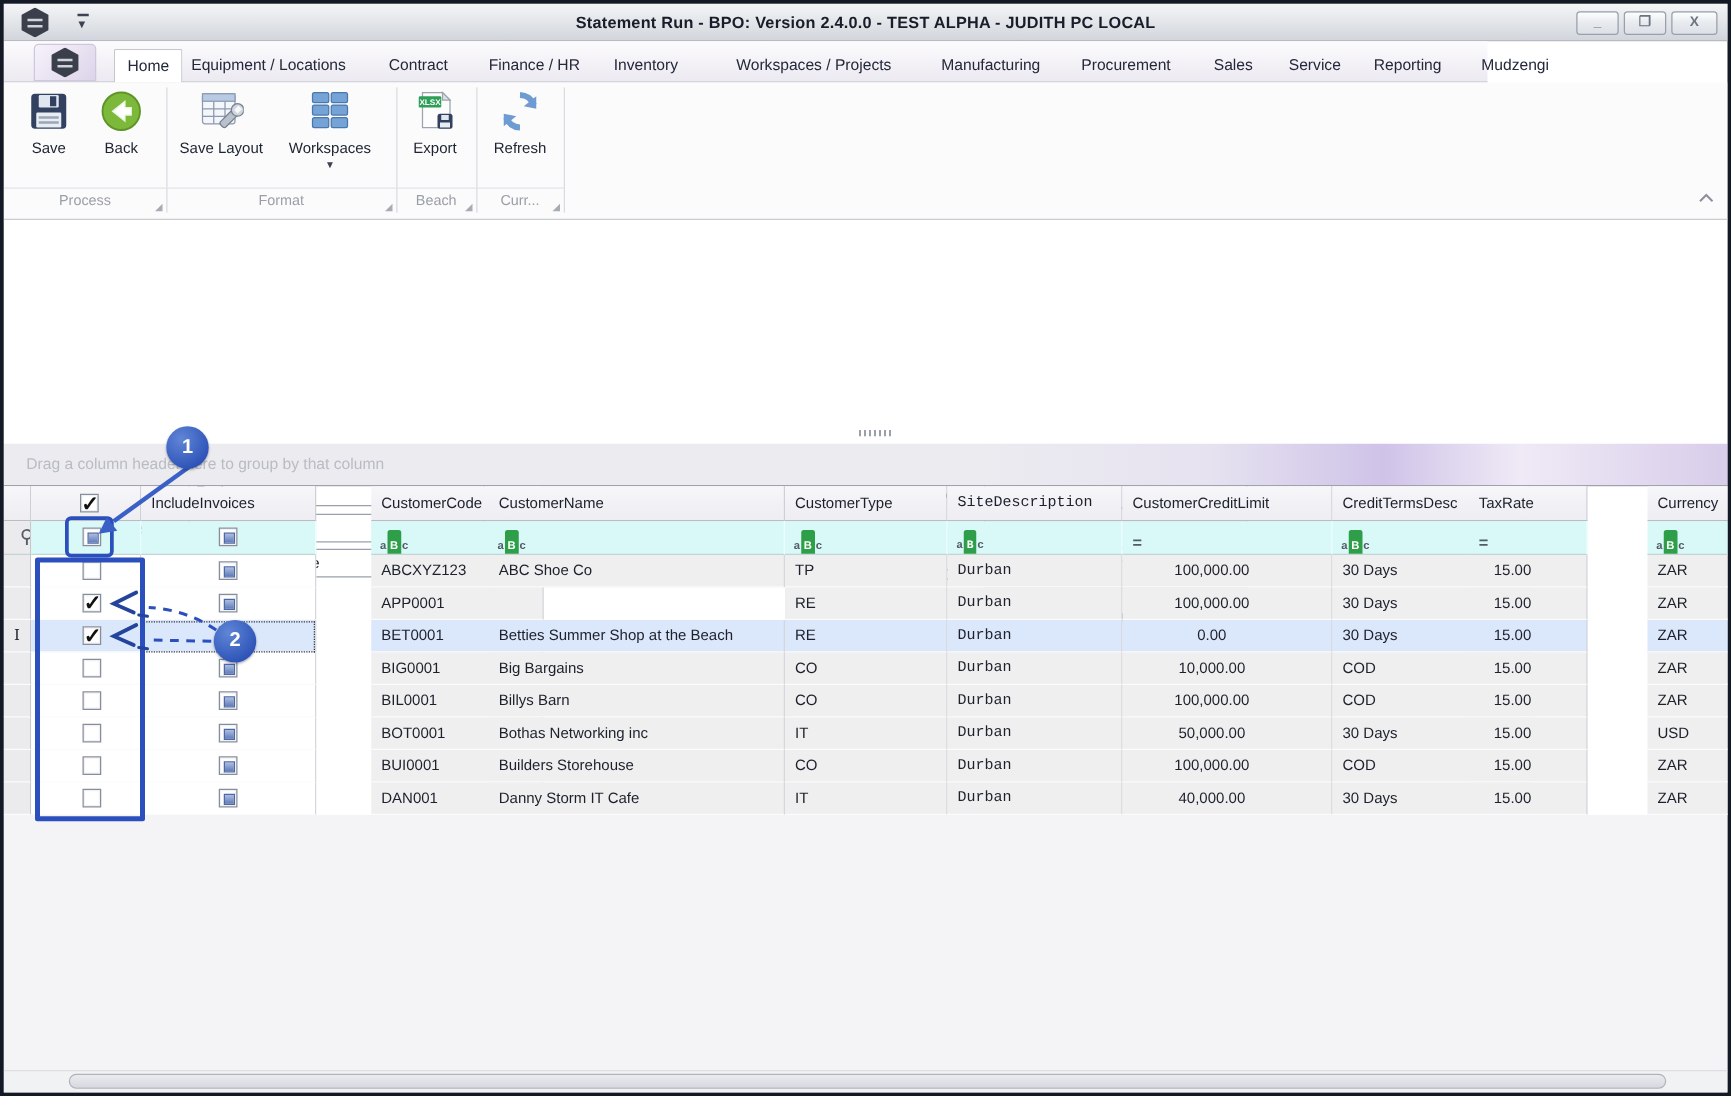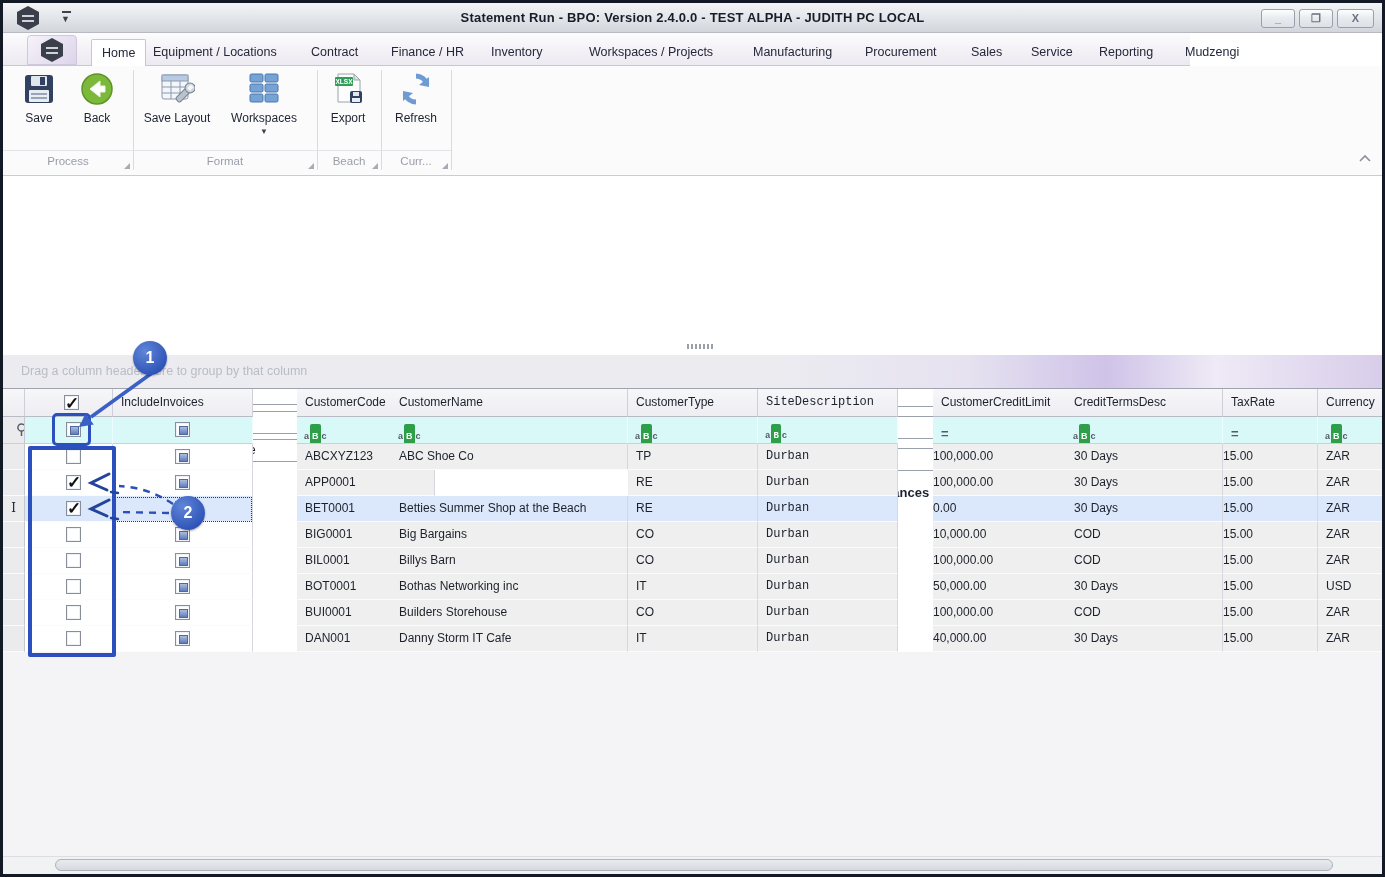"CustomerCreditLimit" .col-cred { margin-left: 35px -> none }
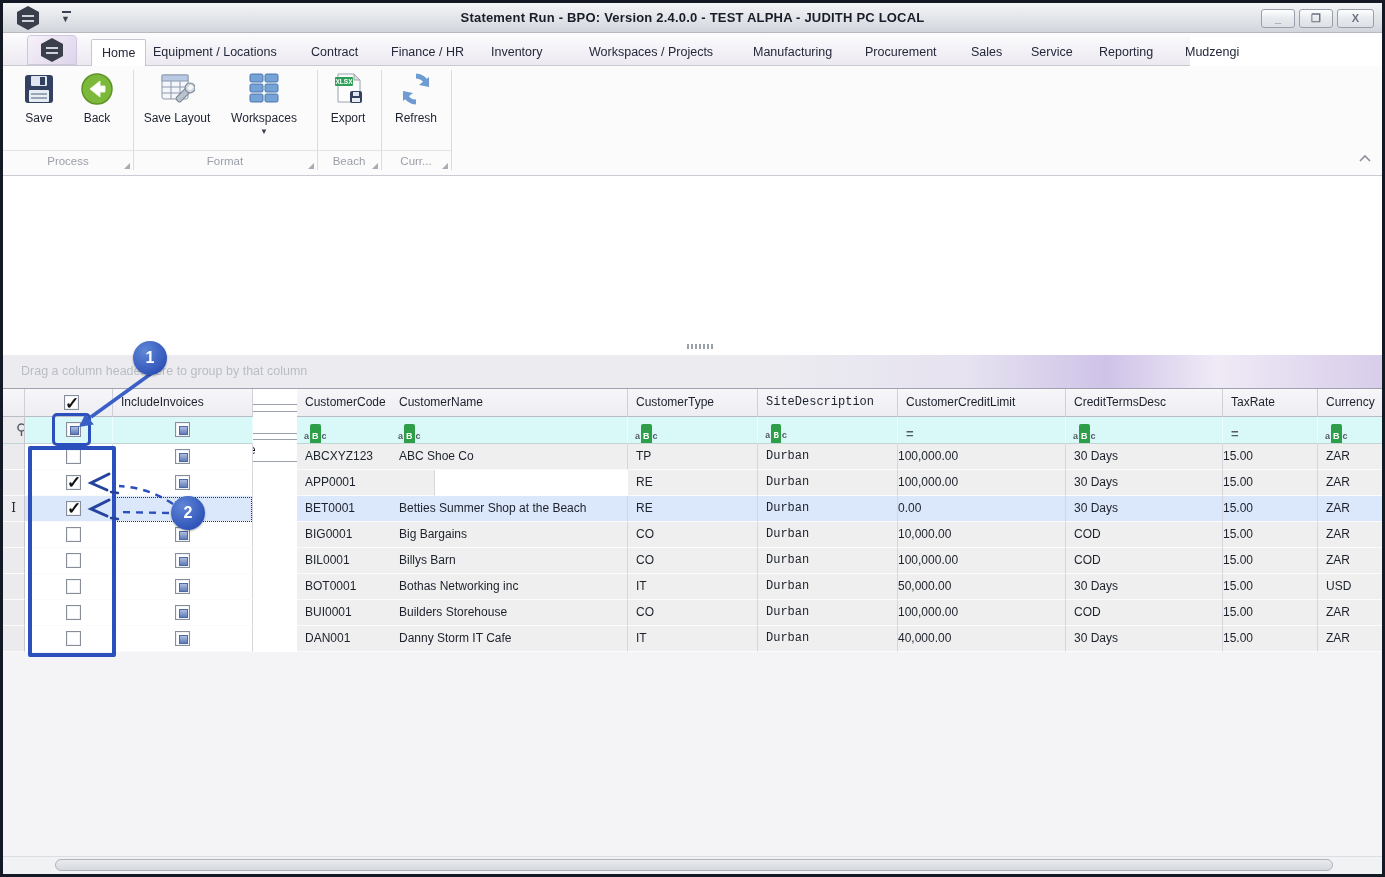"TaxRate" .col-tax { left: 1220px -> 1172px }
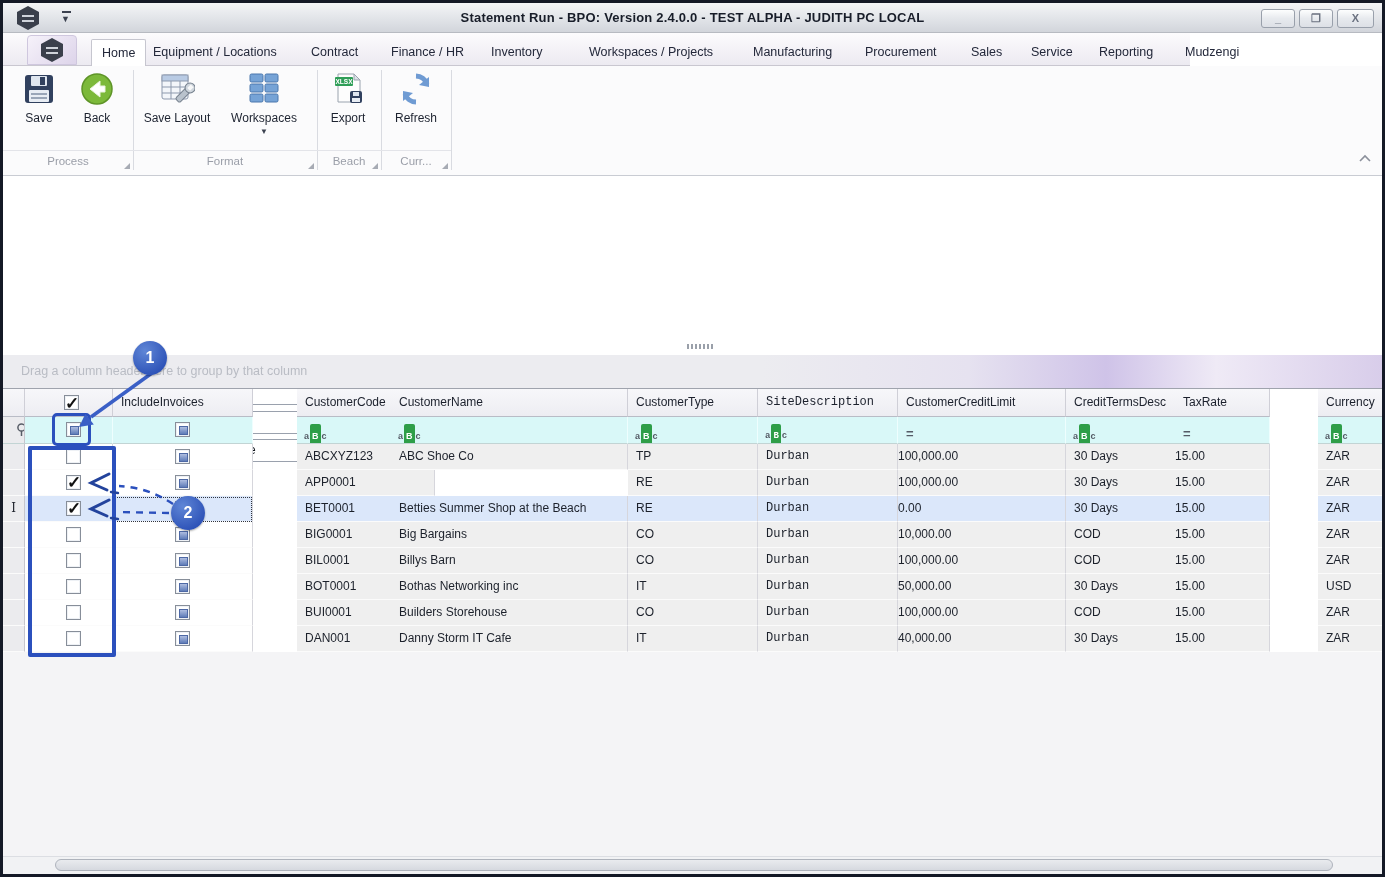"100,000.00" .num { text-align: left -> center }
